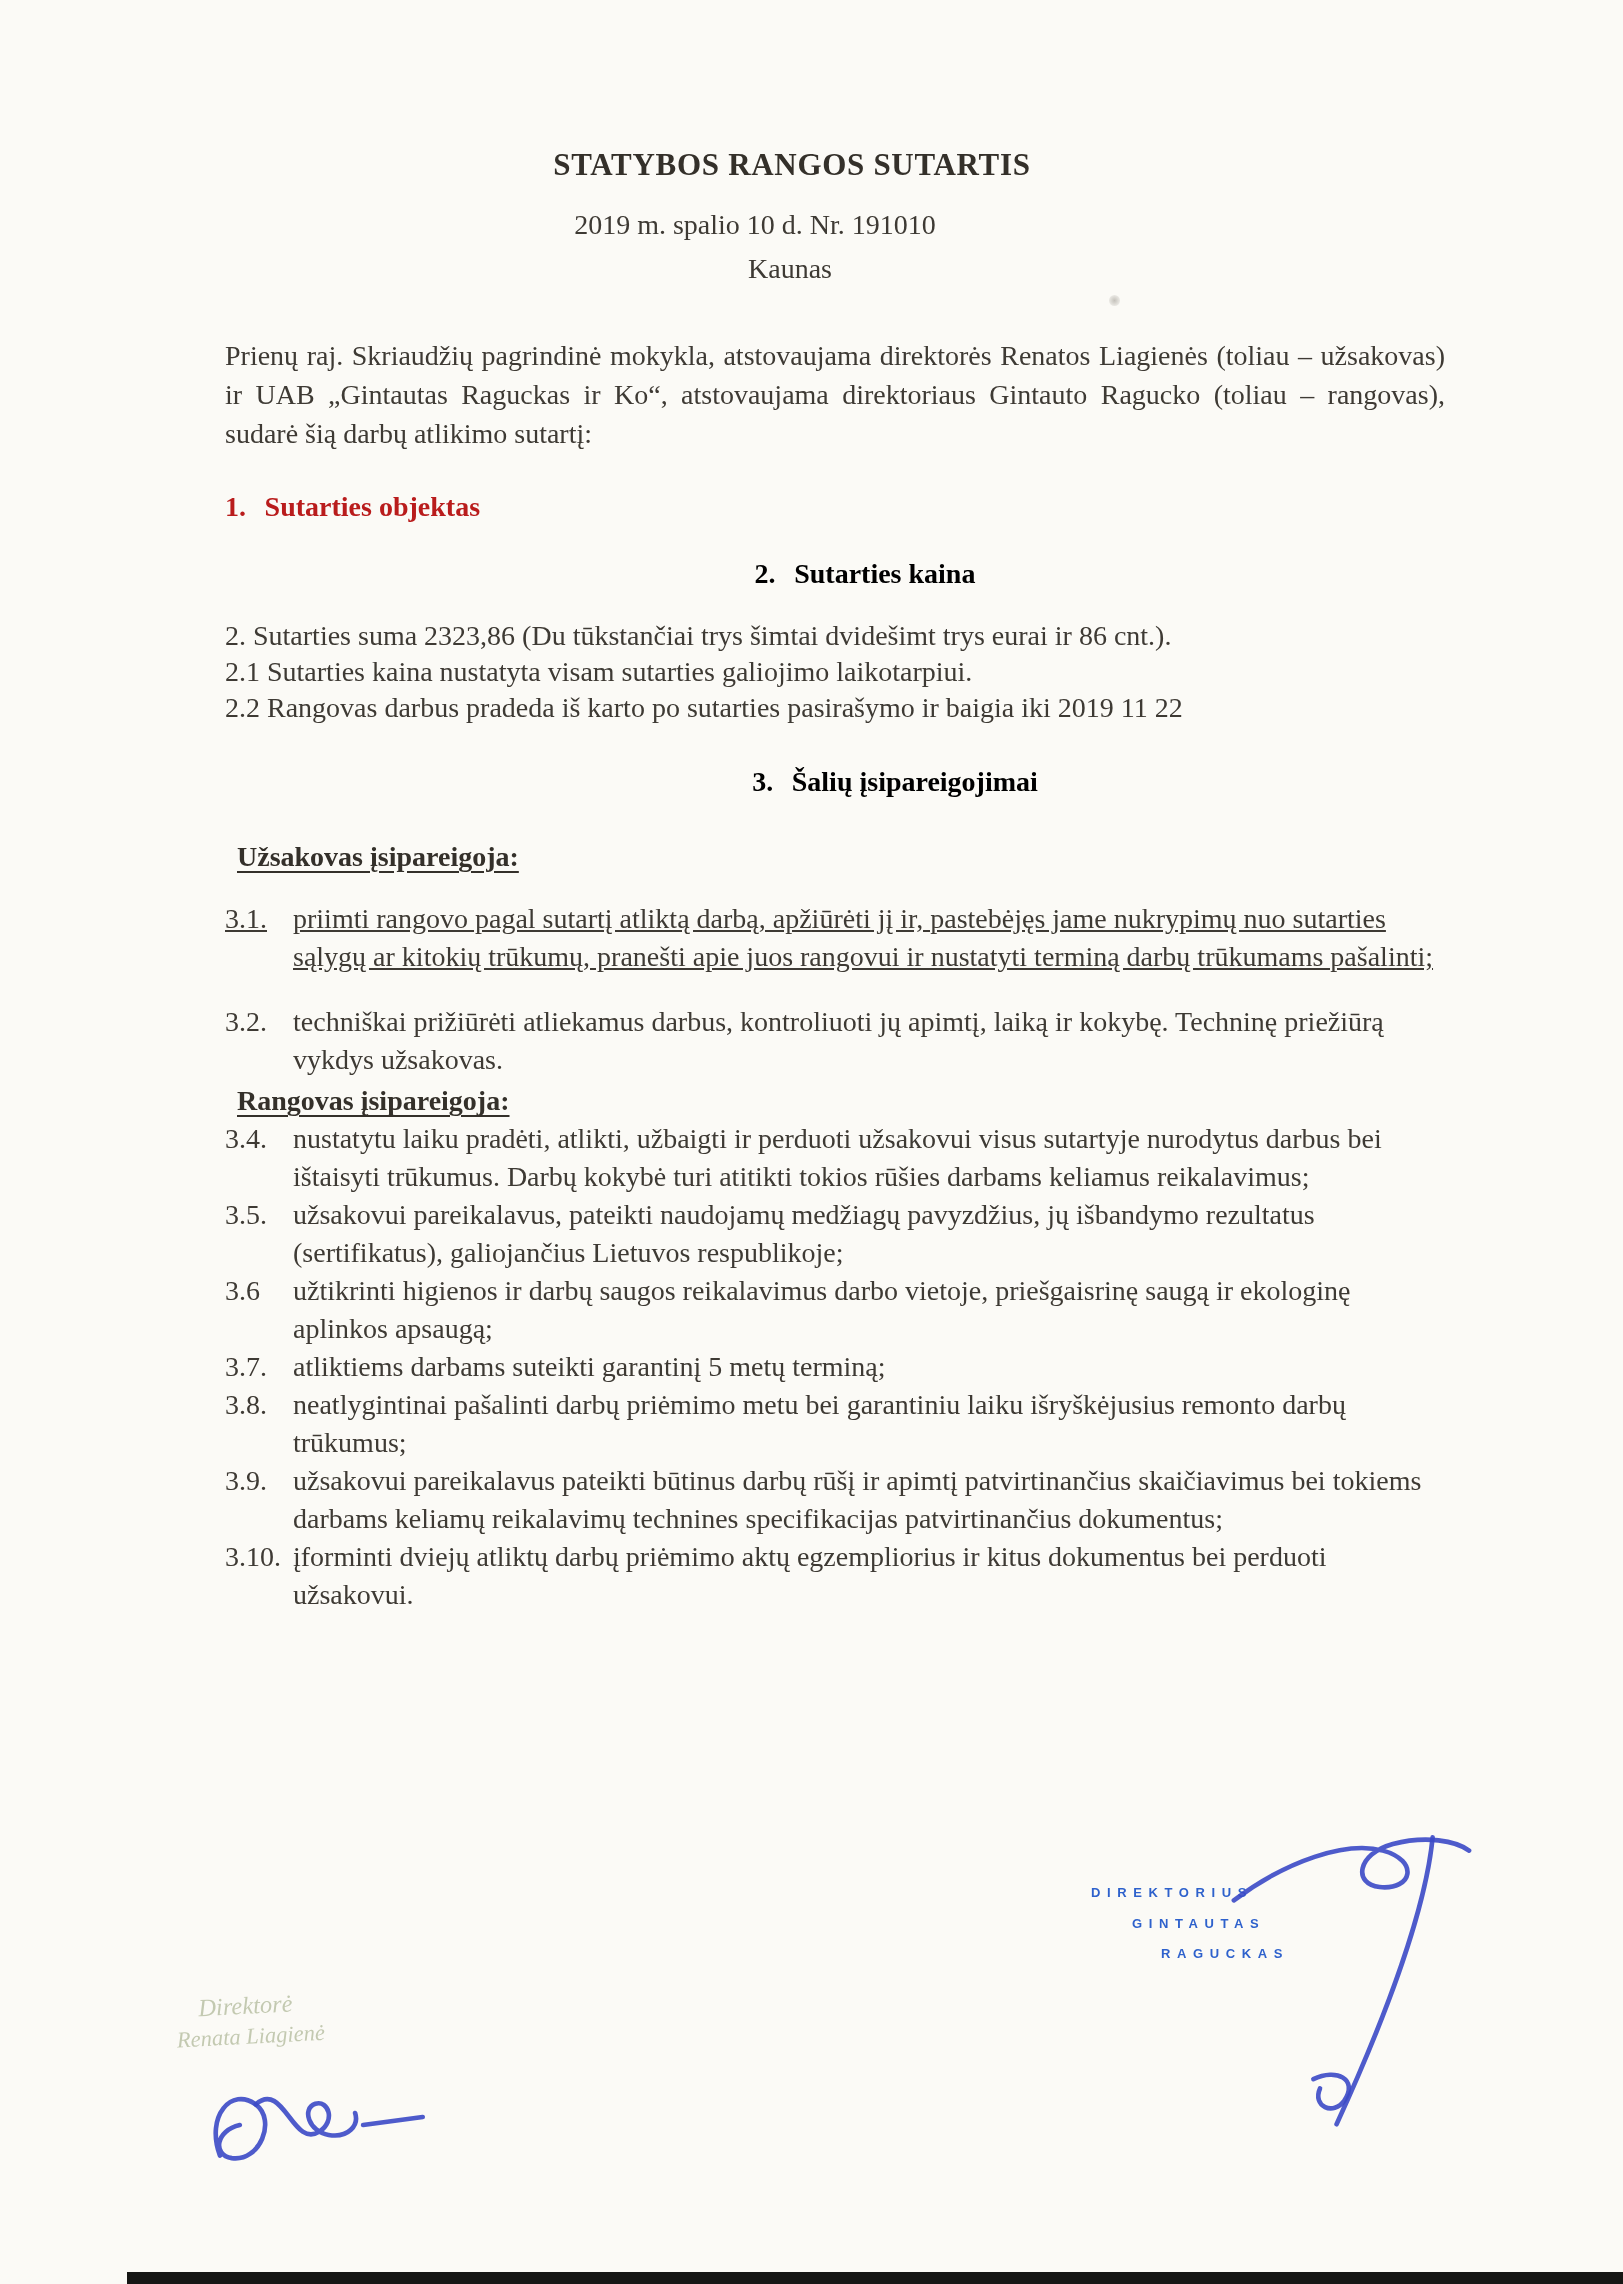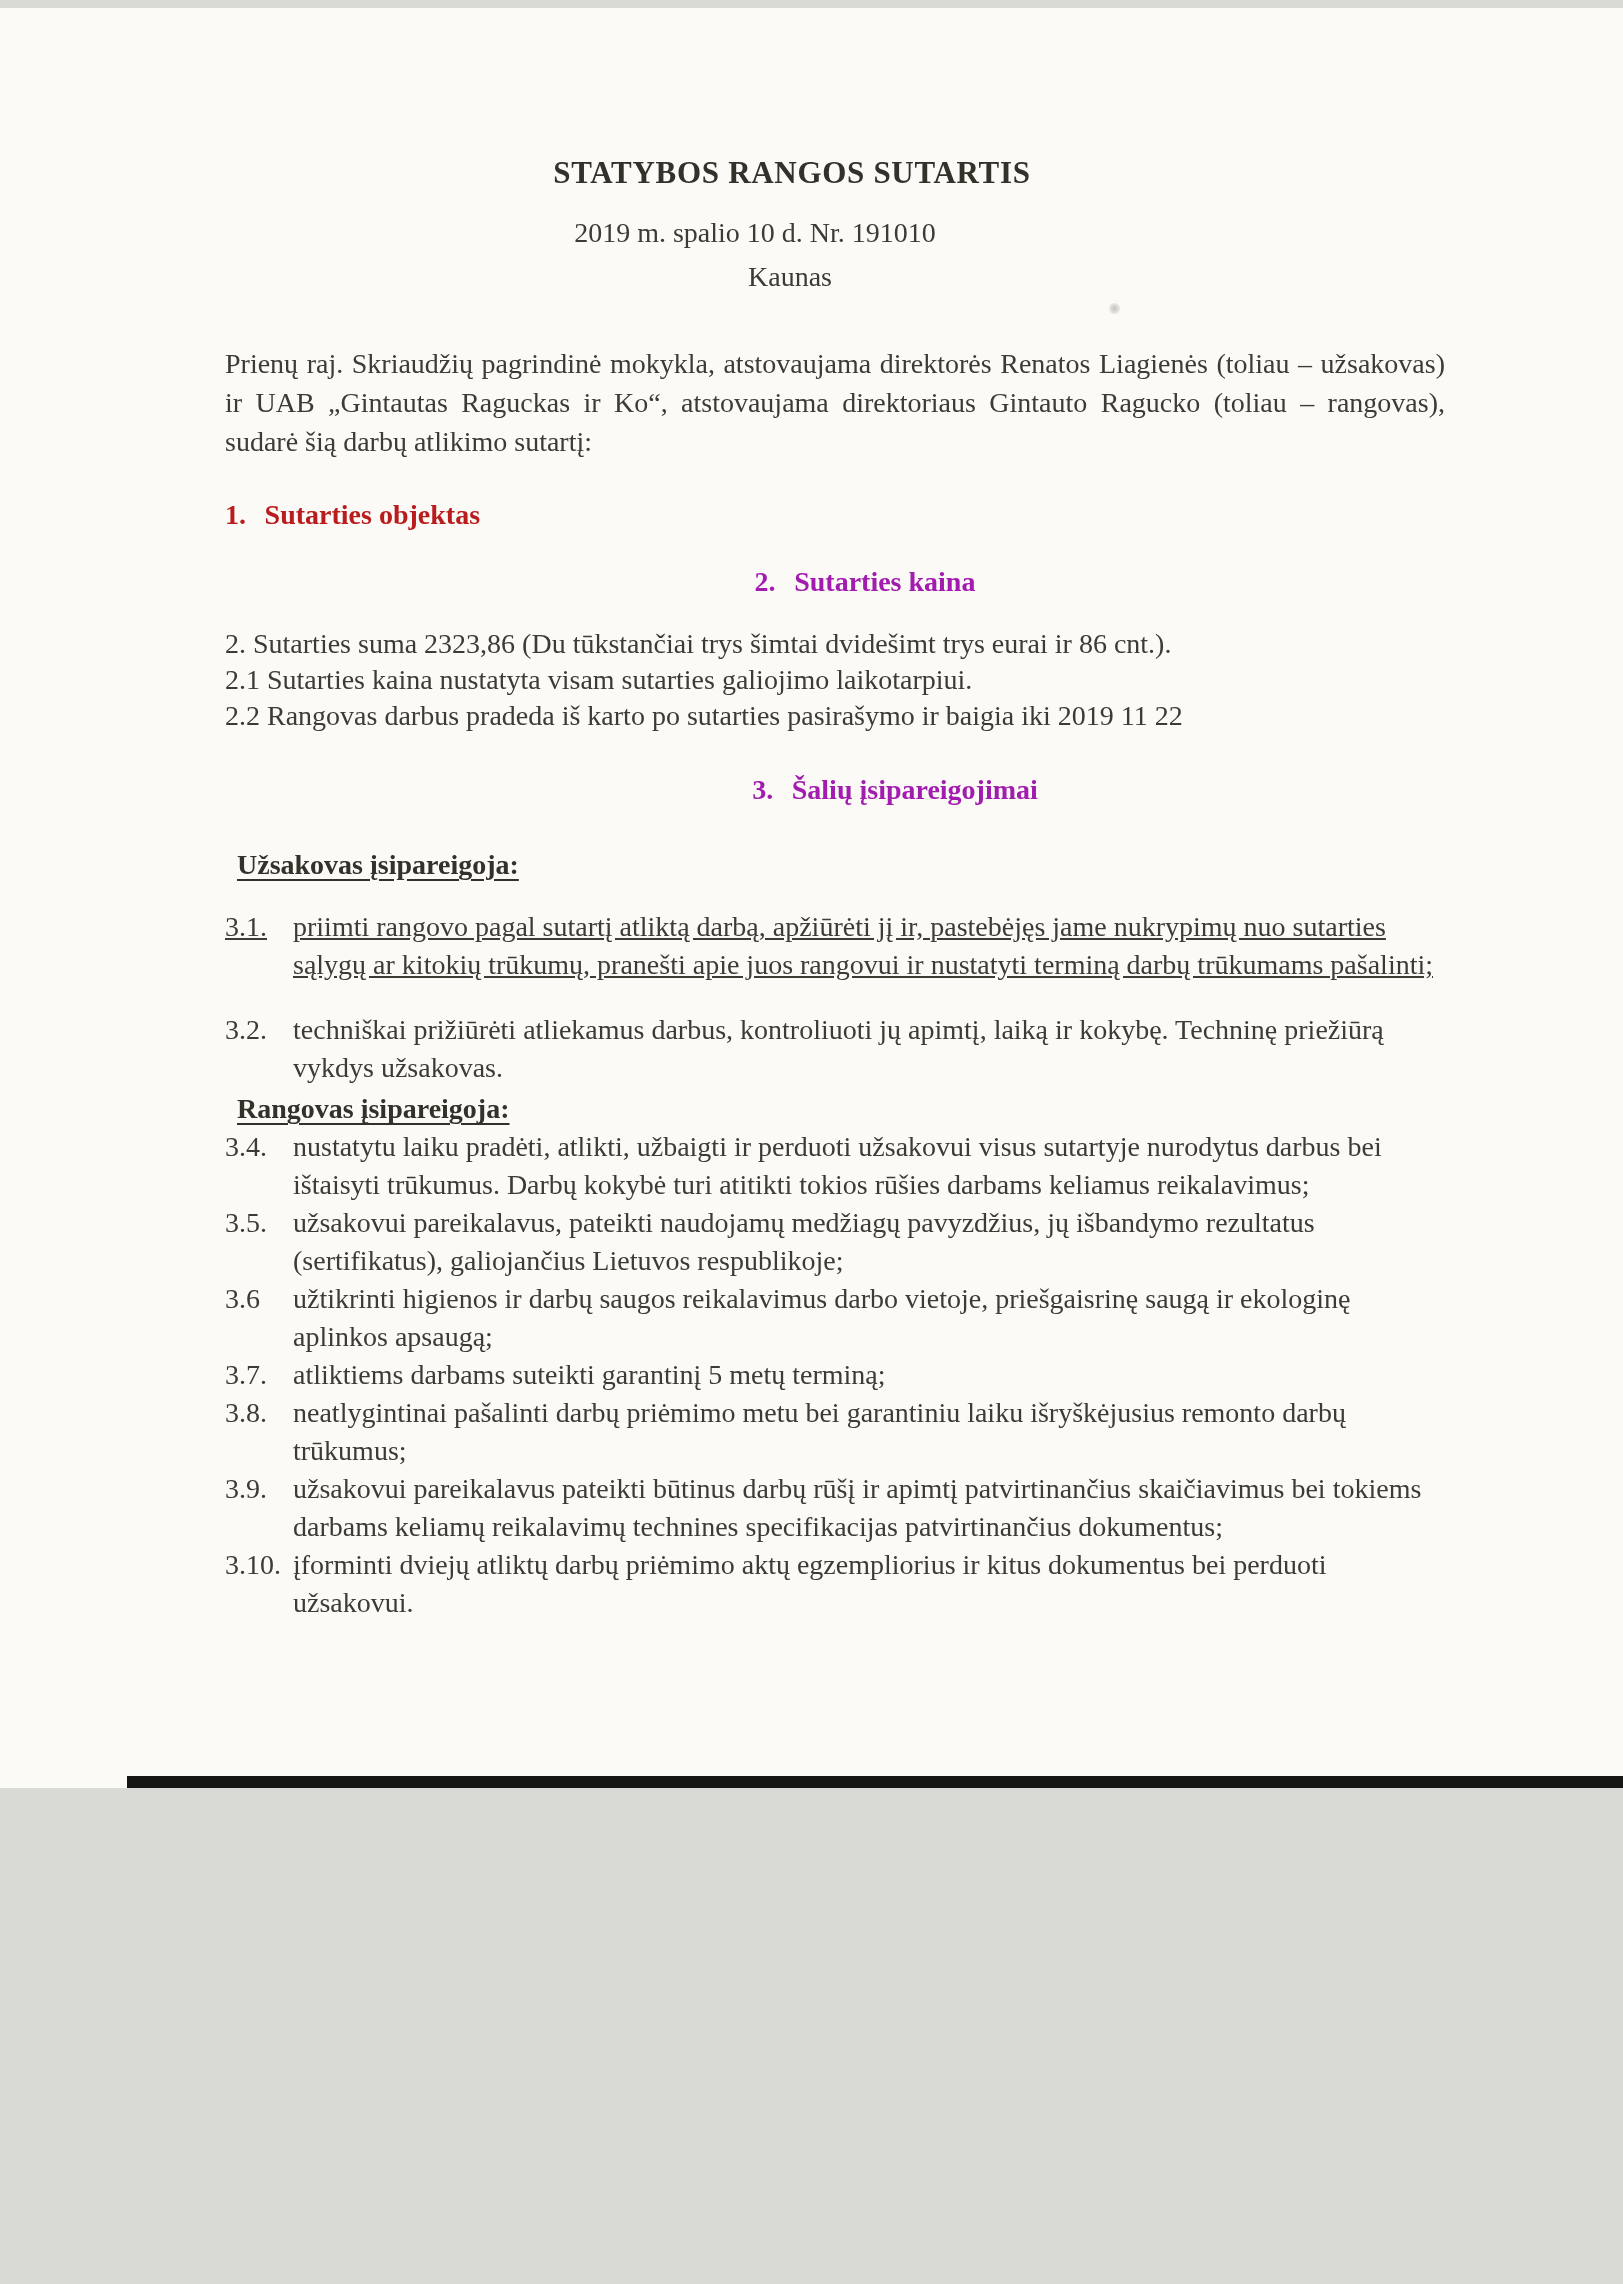"STATYBOS RANGOS SUTARTIS" .page { height: 1780px -> 2284px; margin: 8px auto -> 0 auto }
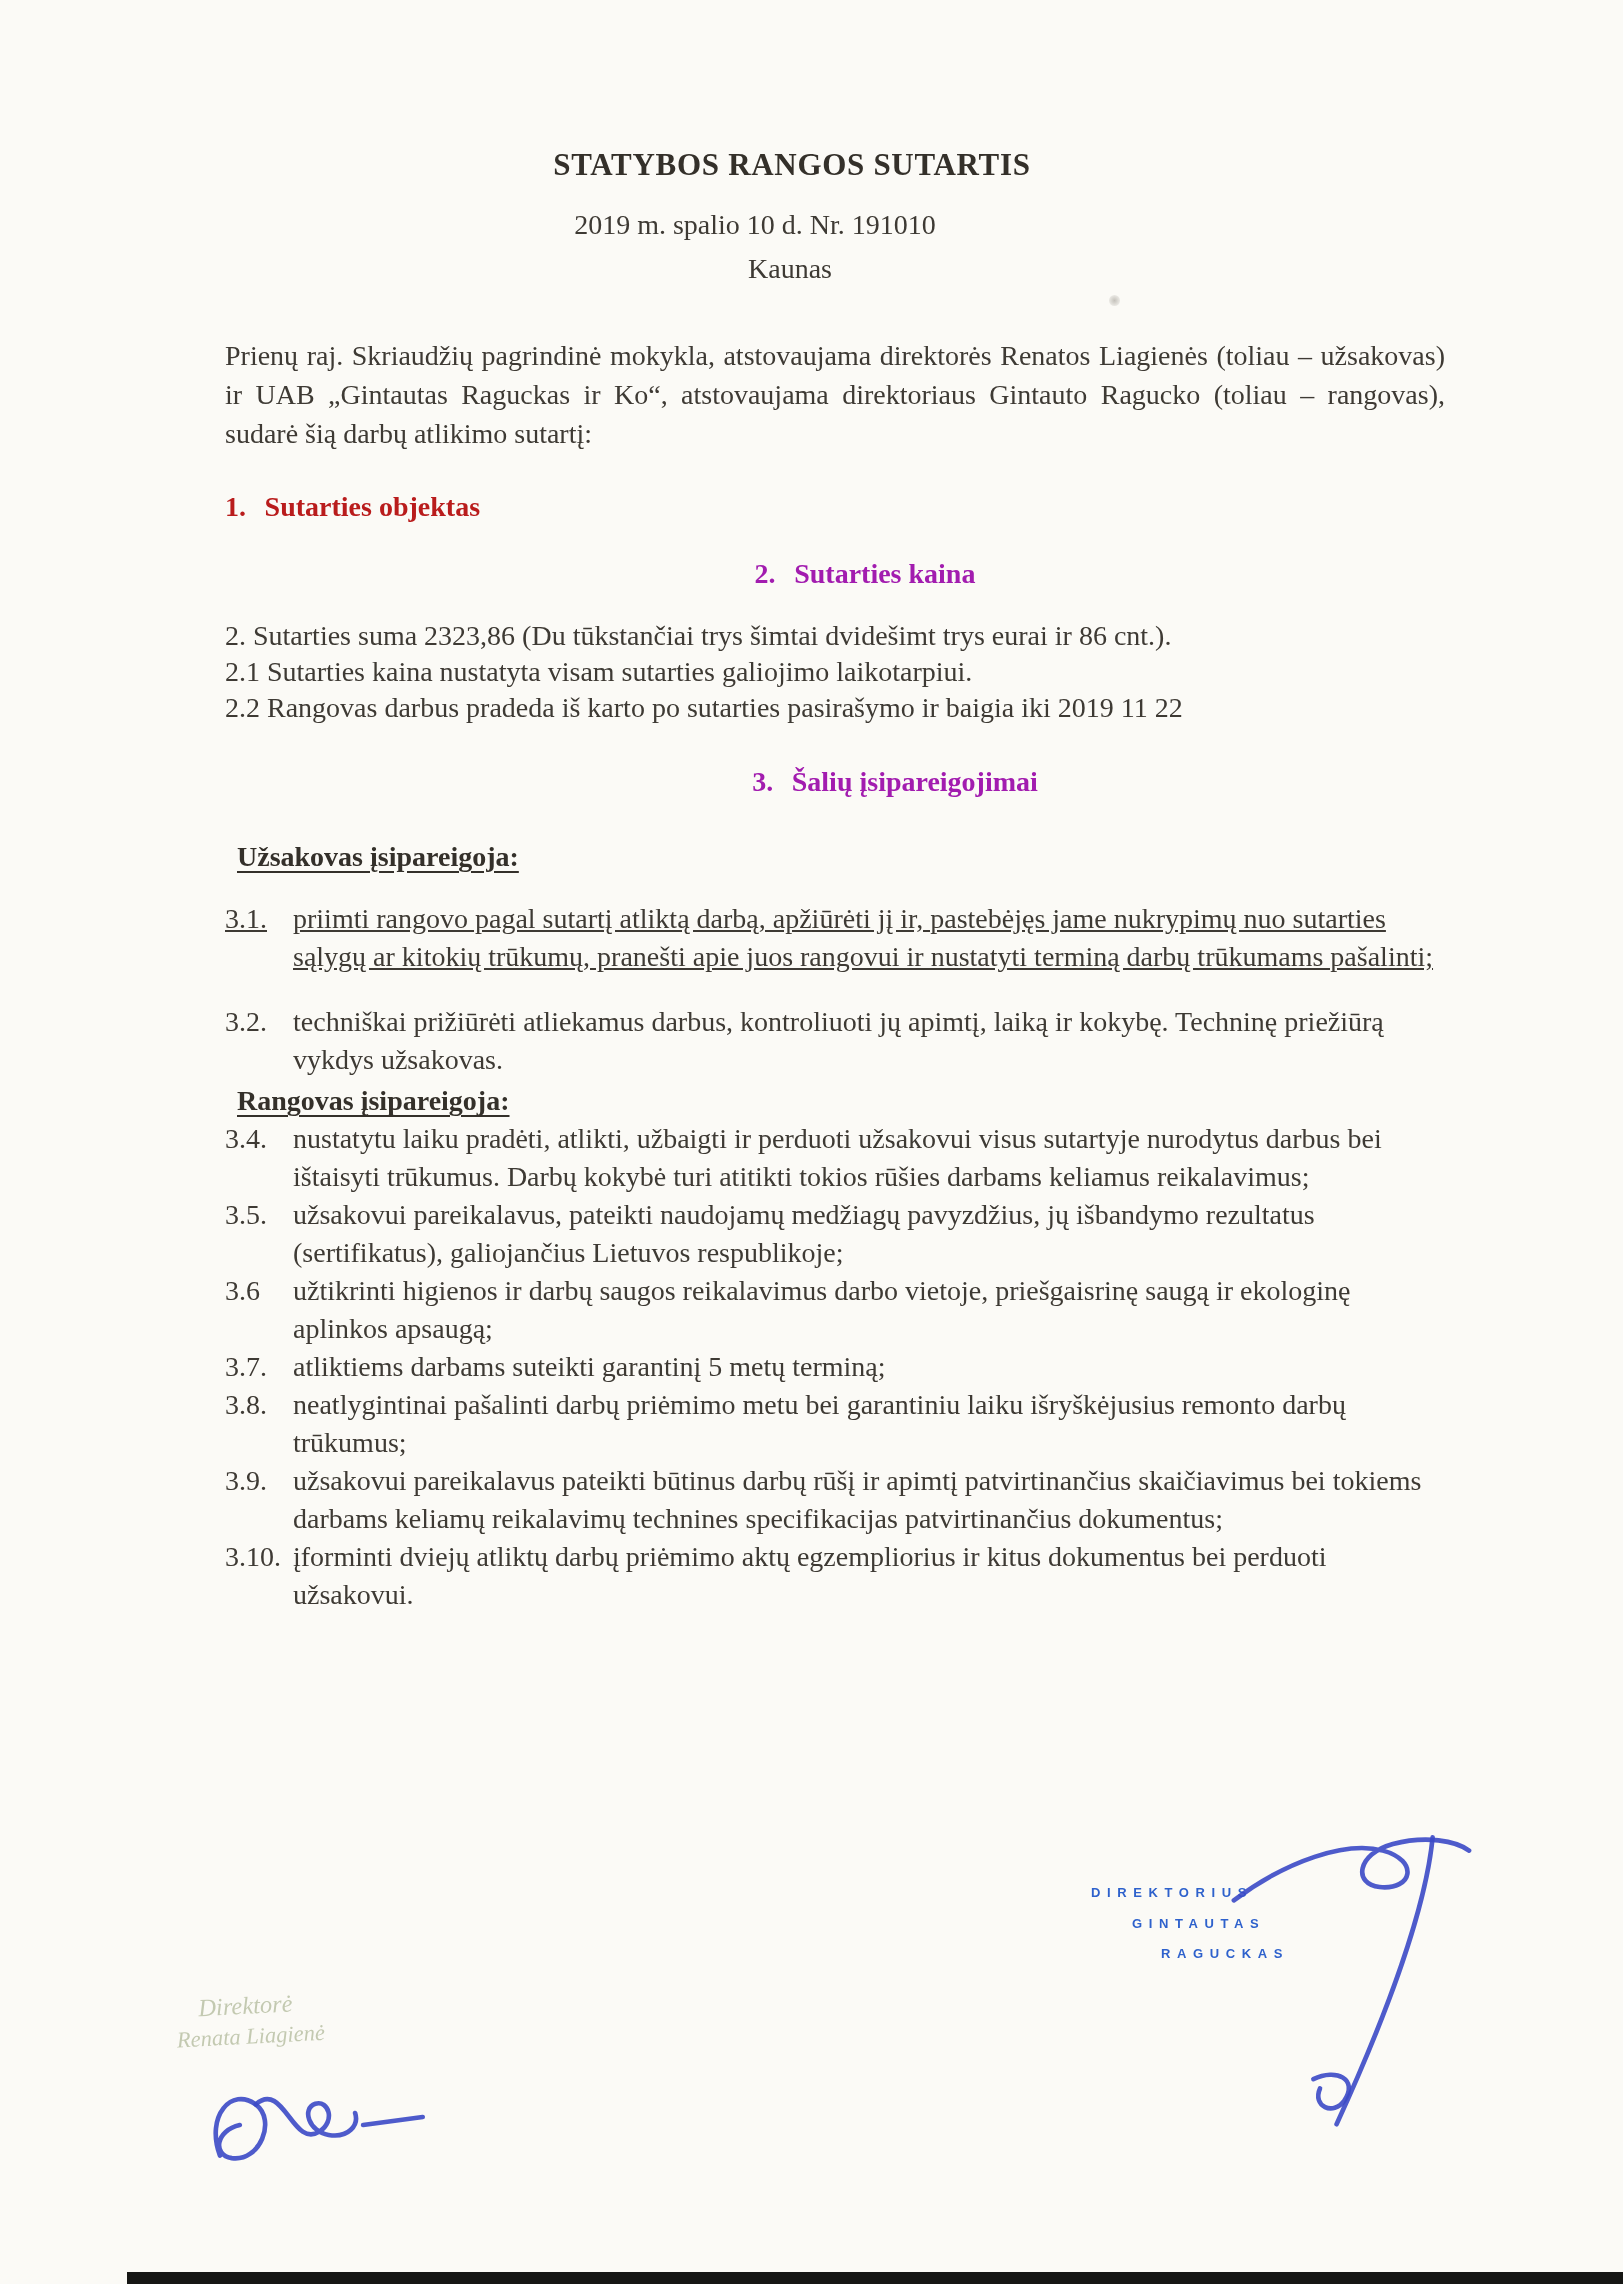"2. Sutarties kaina" .h-center { color: #a21caf -> #000000 }
